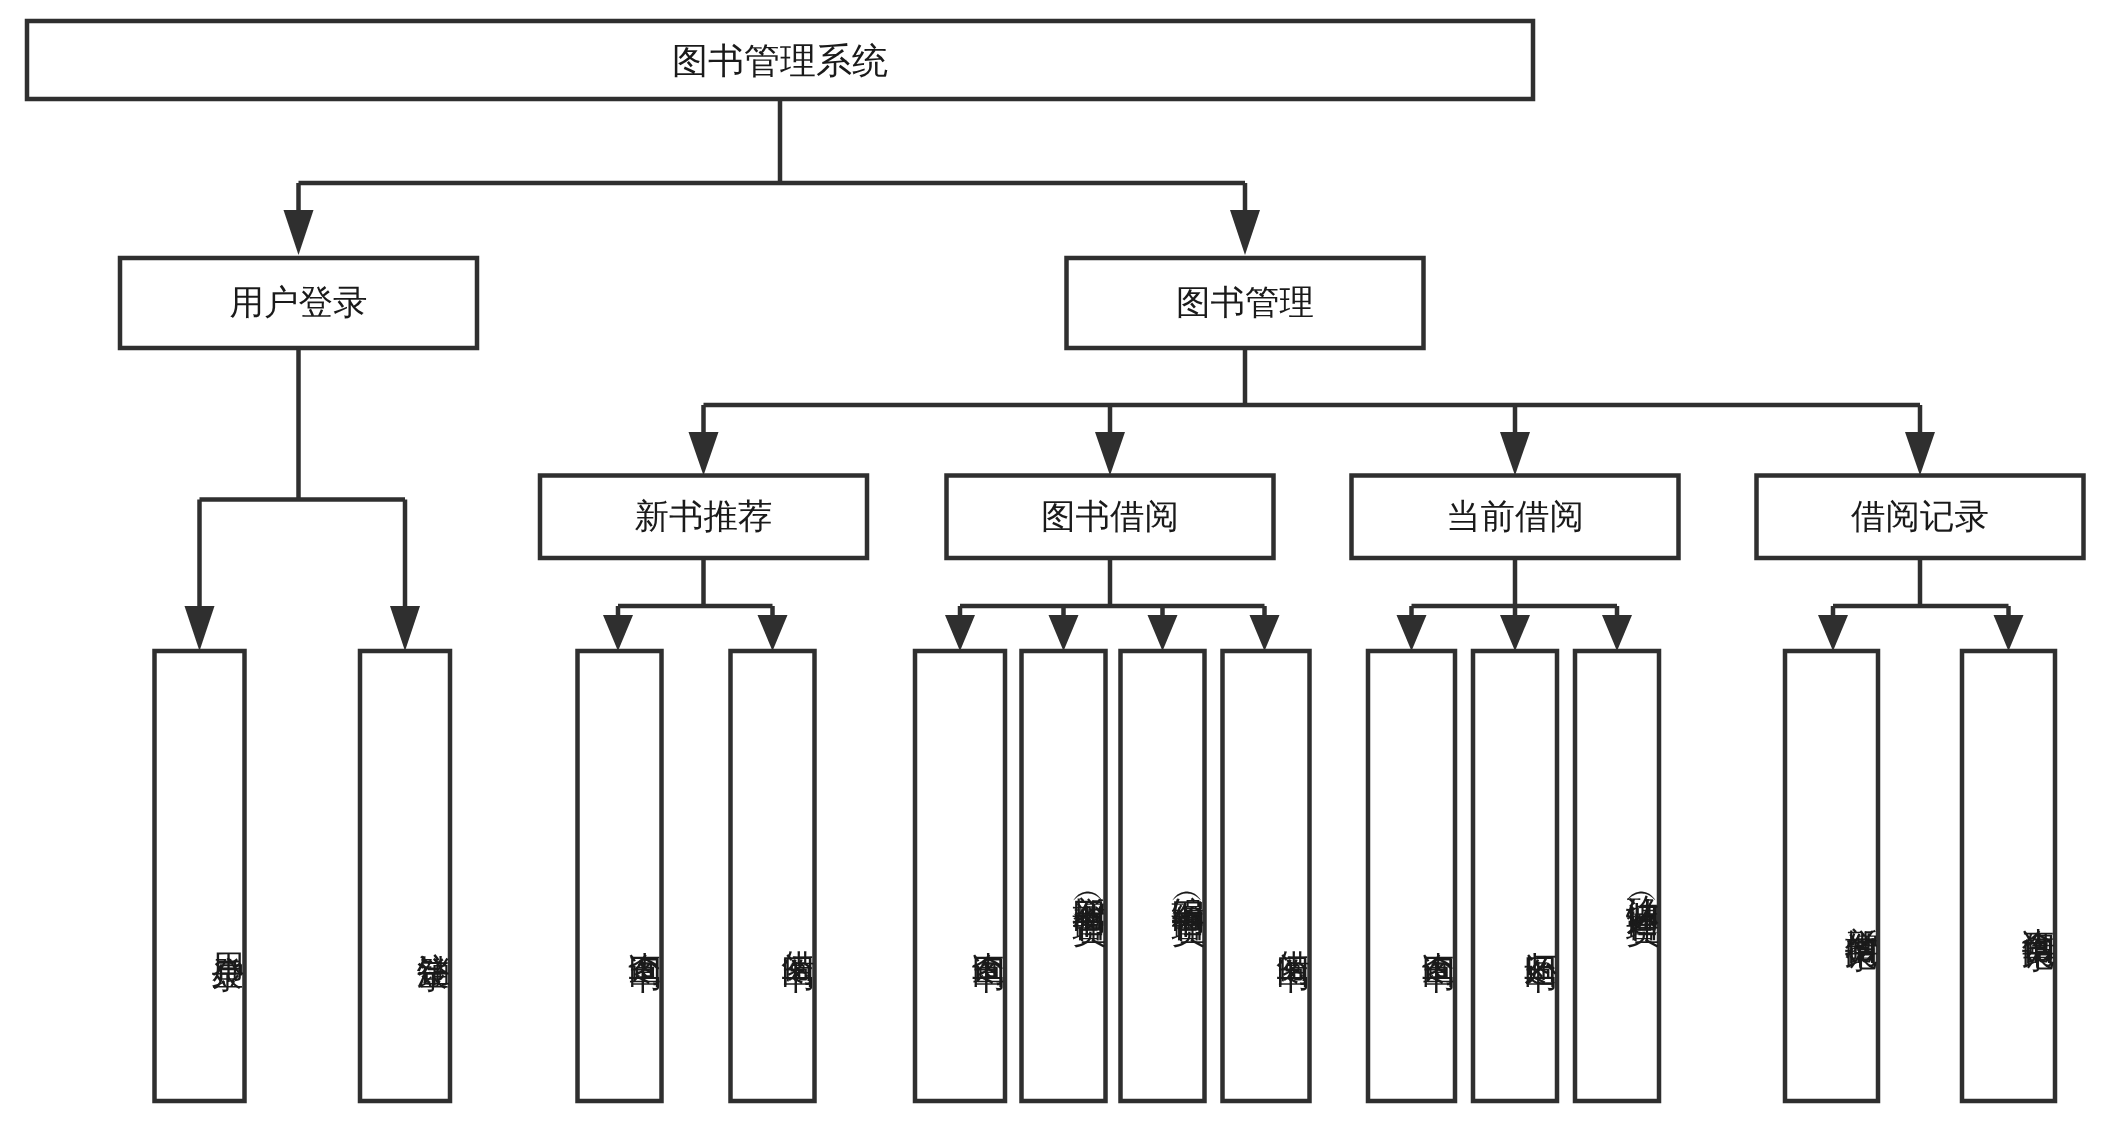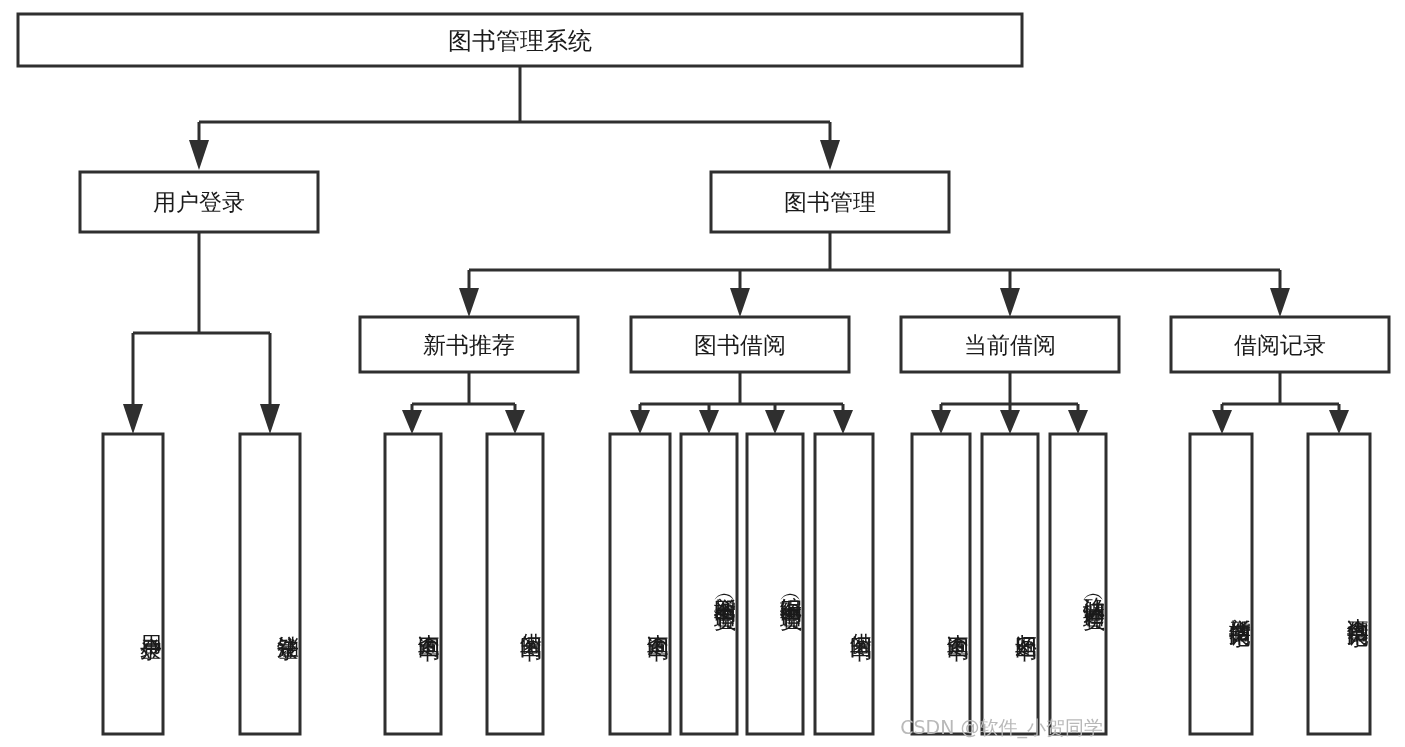"CSDN @软件_小贺同学" div.watermark { html: <div>CSDN @软件_小贺同学</div> -> none }
